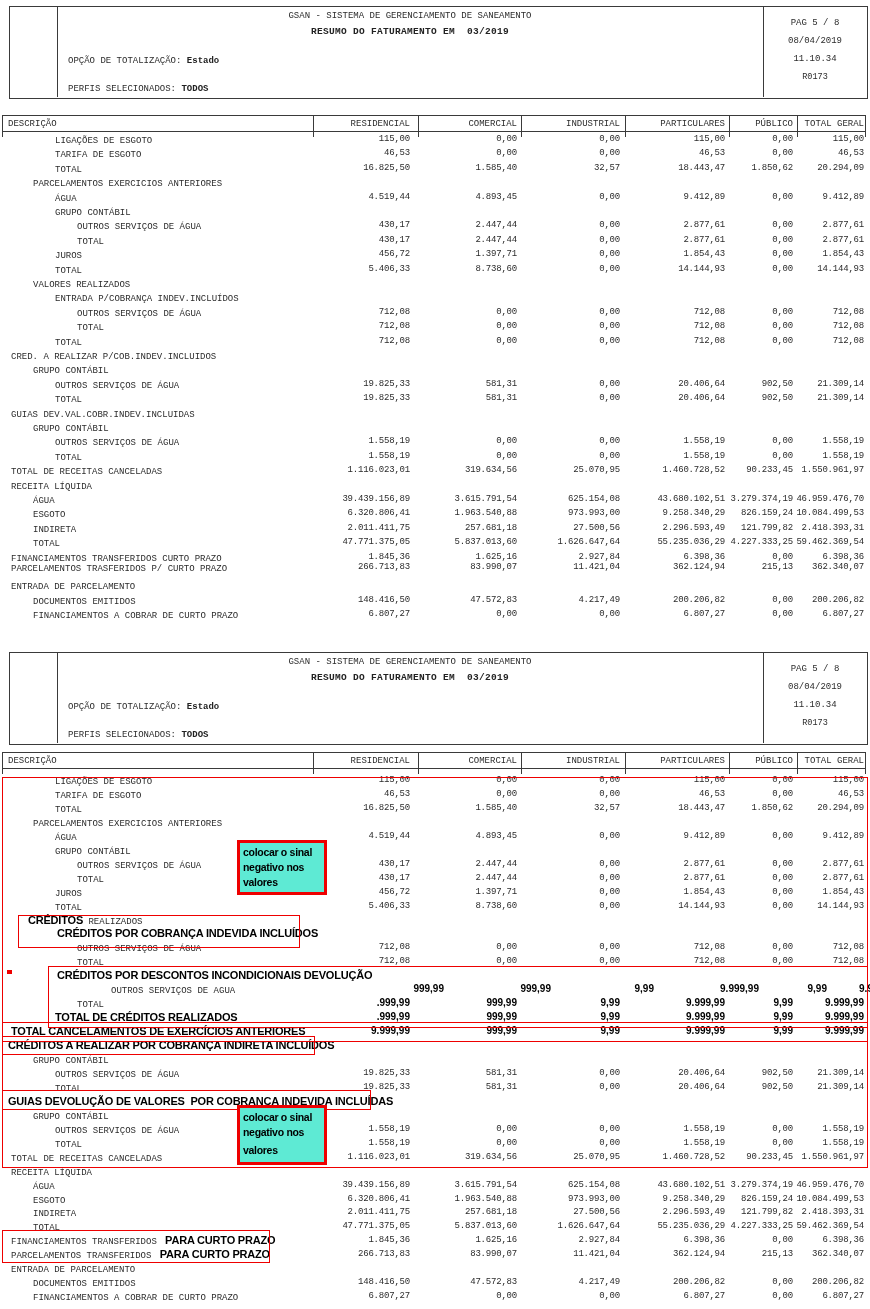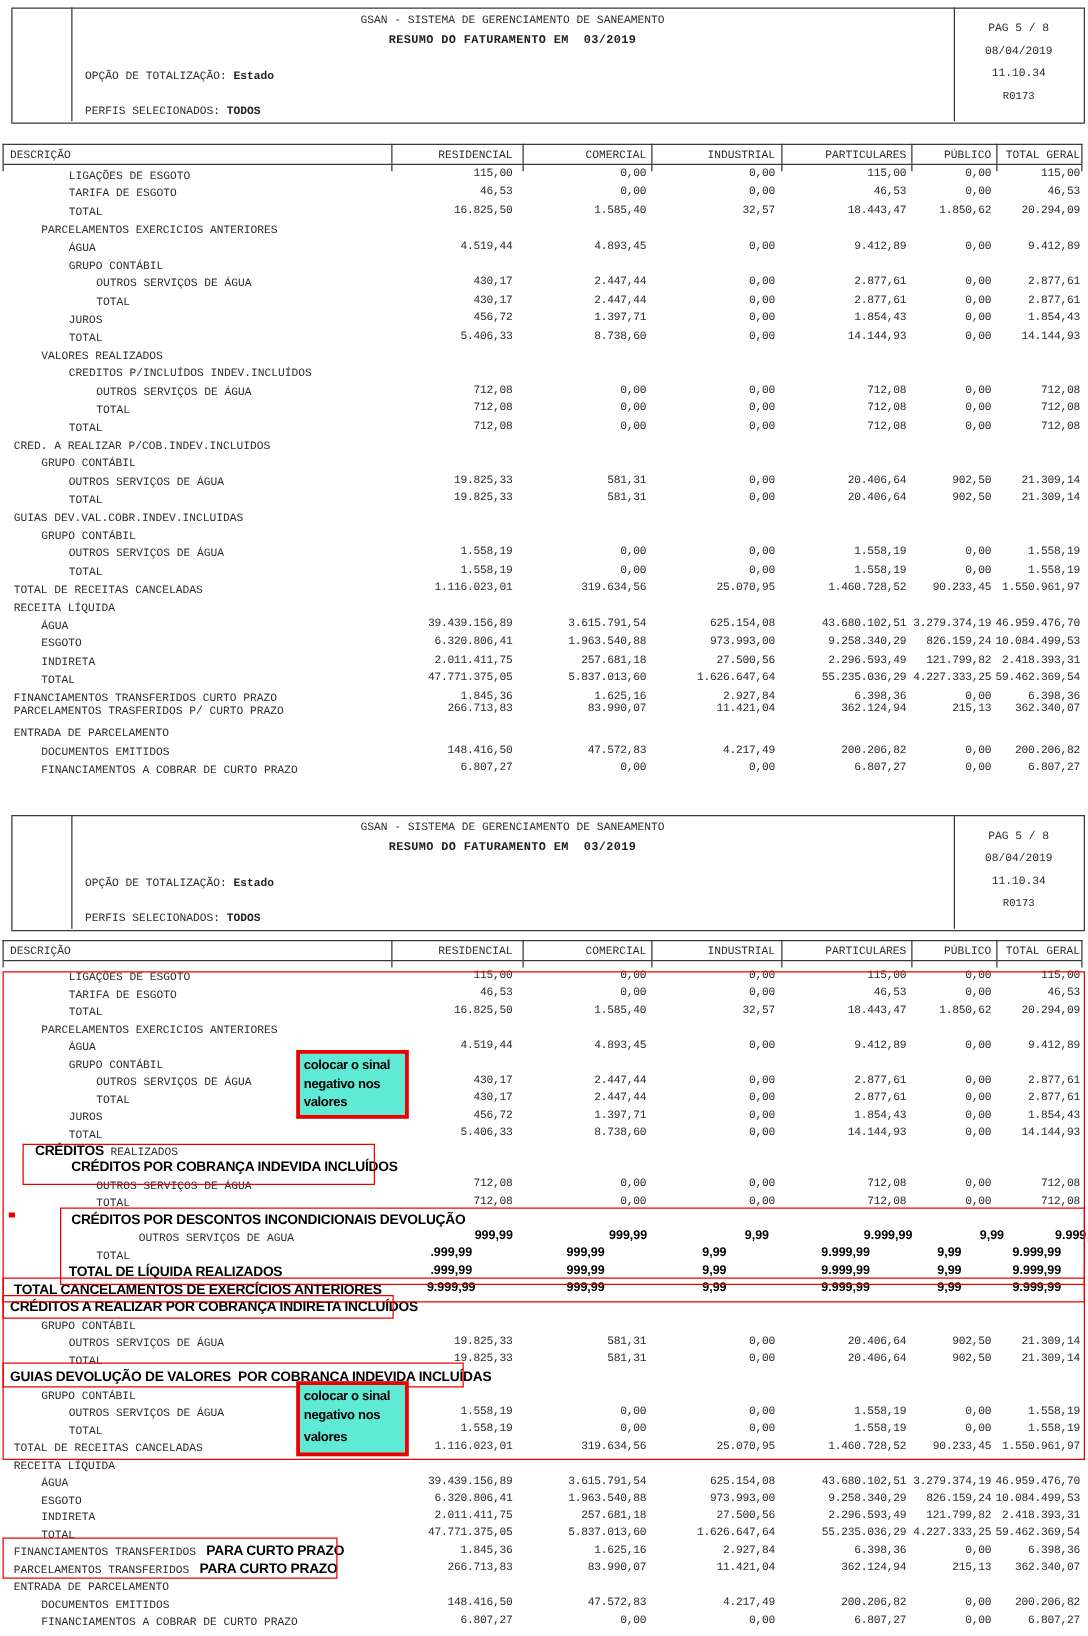"CREDITOS P/INCLUÍDOS INDEV.INCLUÍDOS" span.mono { text: CREDITOS P/INCLUÍDOS -> ENTRADA P/COBRANÇA }
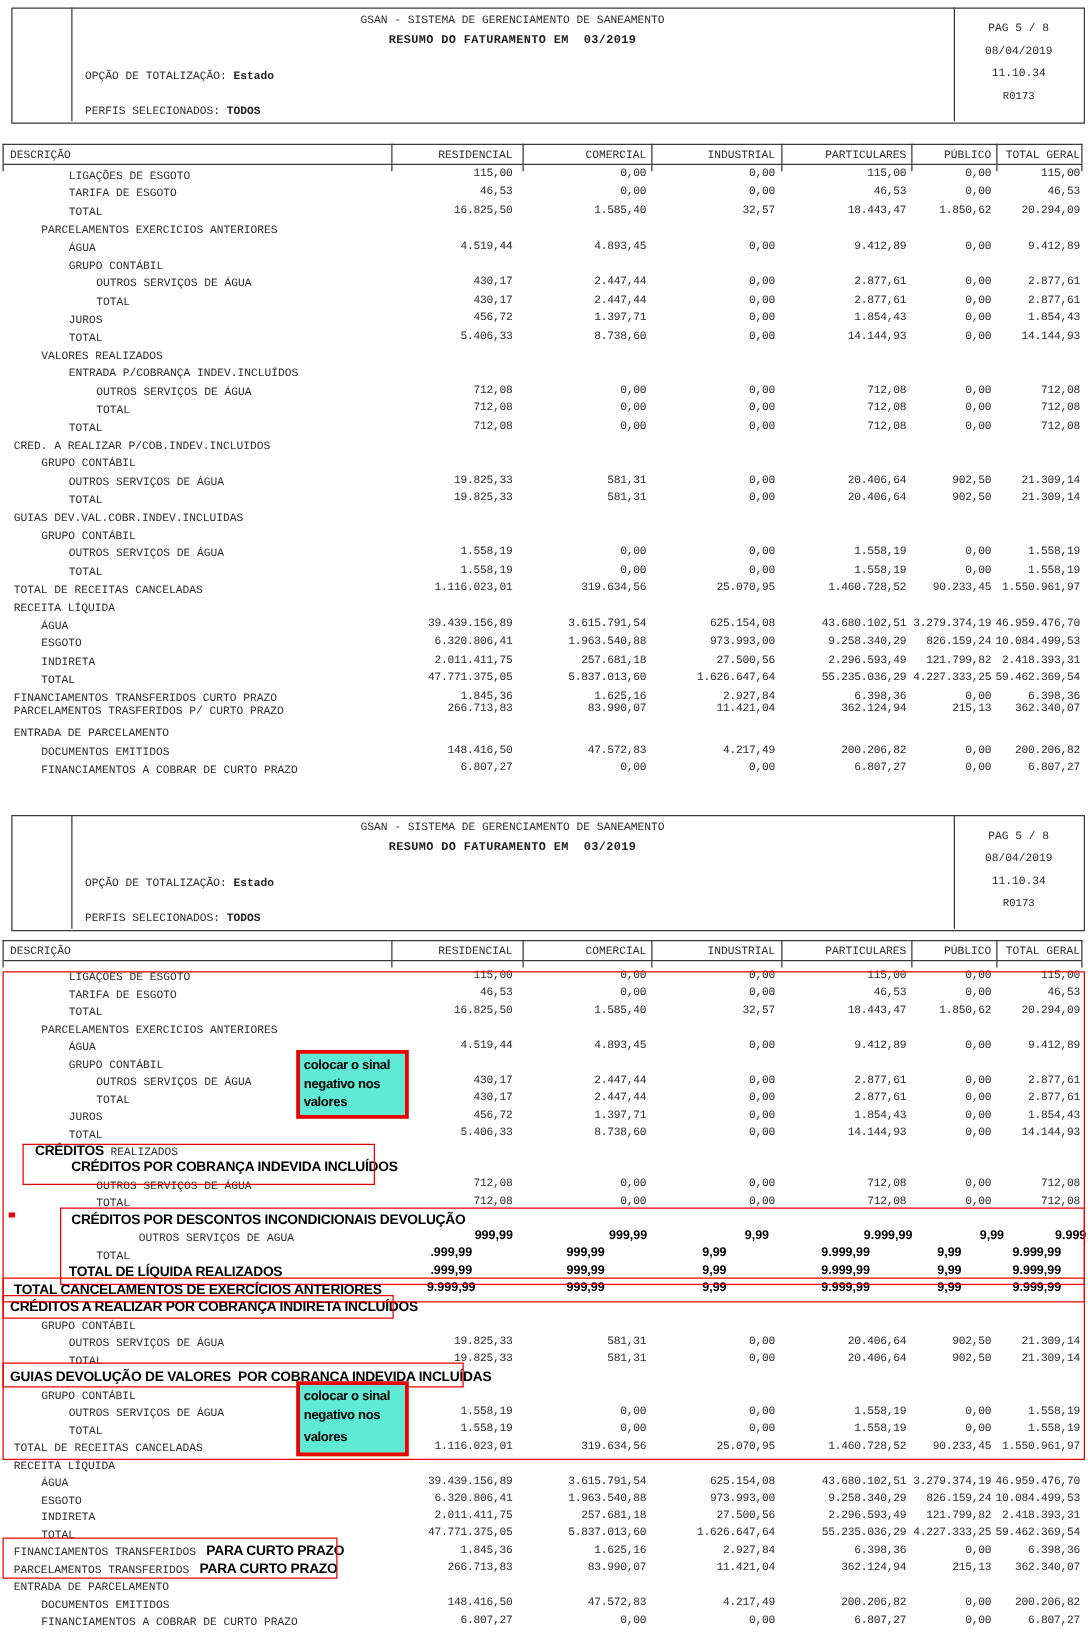"999,99" .edit-num { text-align: center -> none }
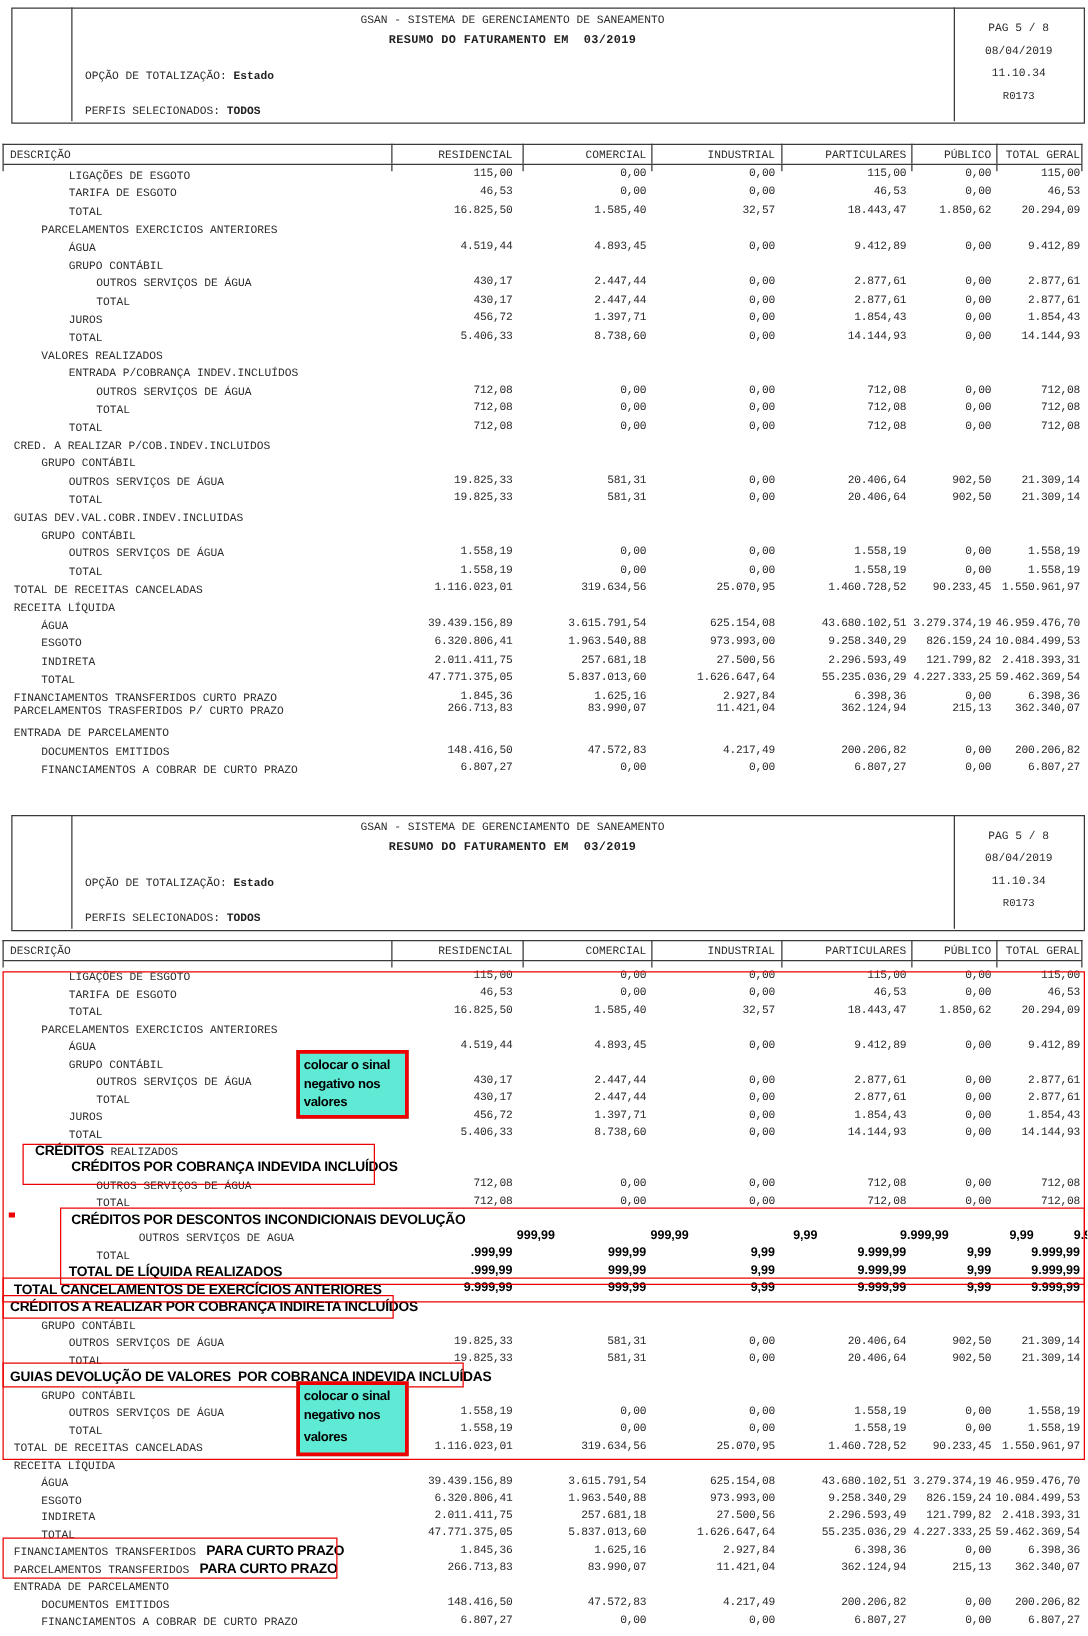"TOTAL DE LÍQUIDA REALIZADOS" span.edit { text: LÍQUIDA -> CRÉDITOS }
